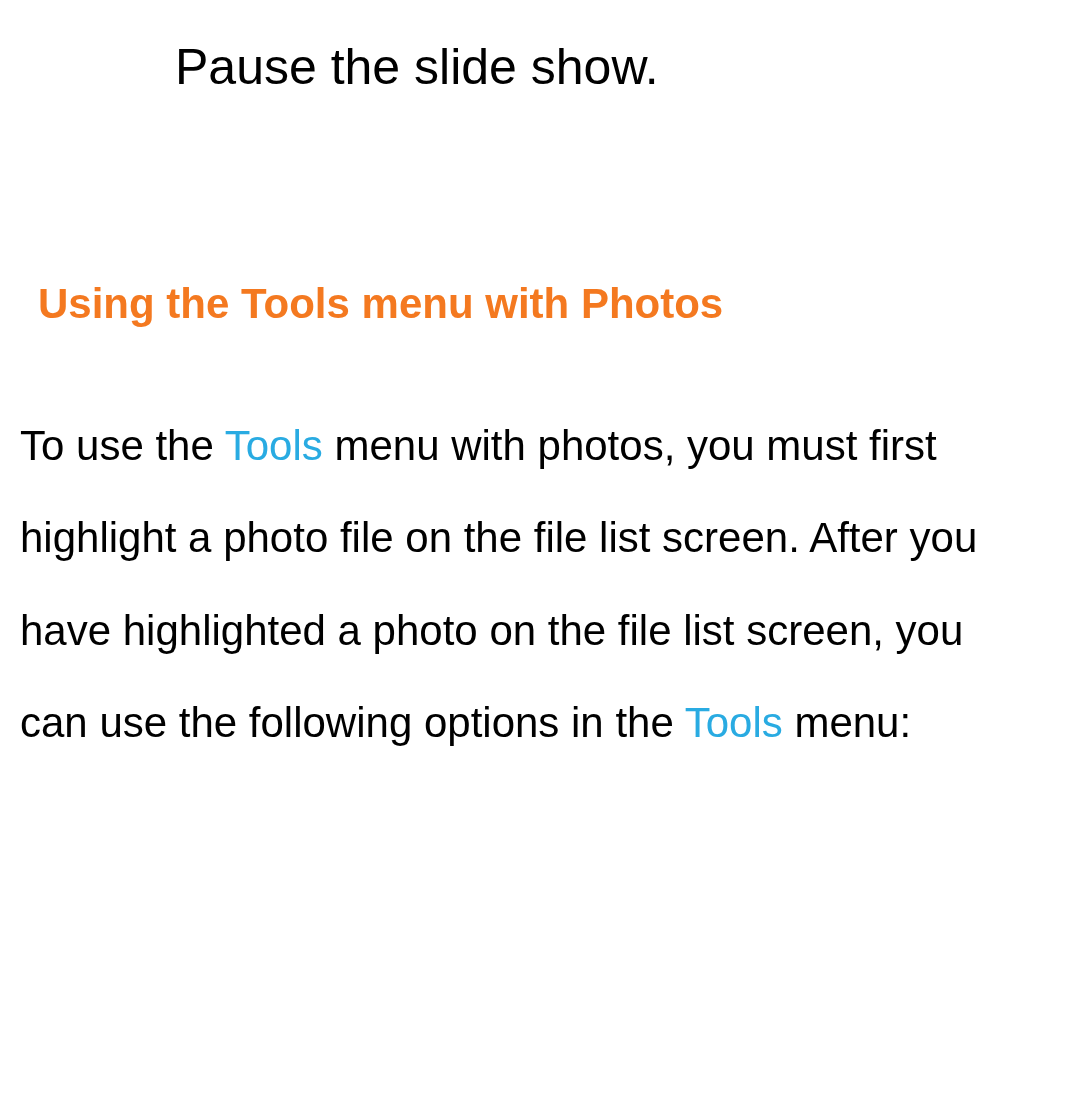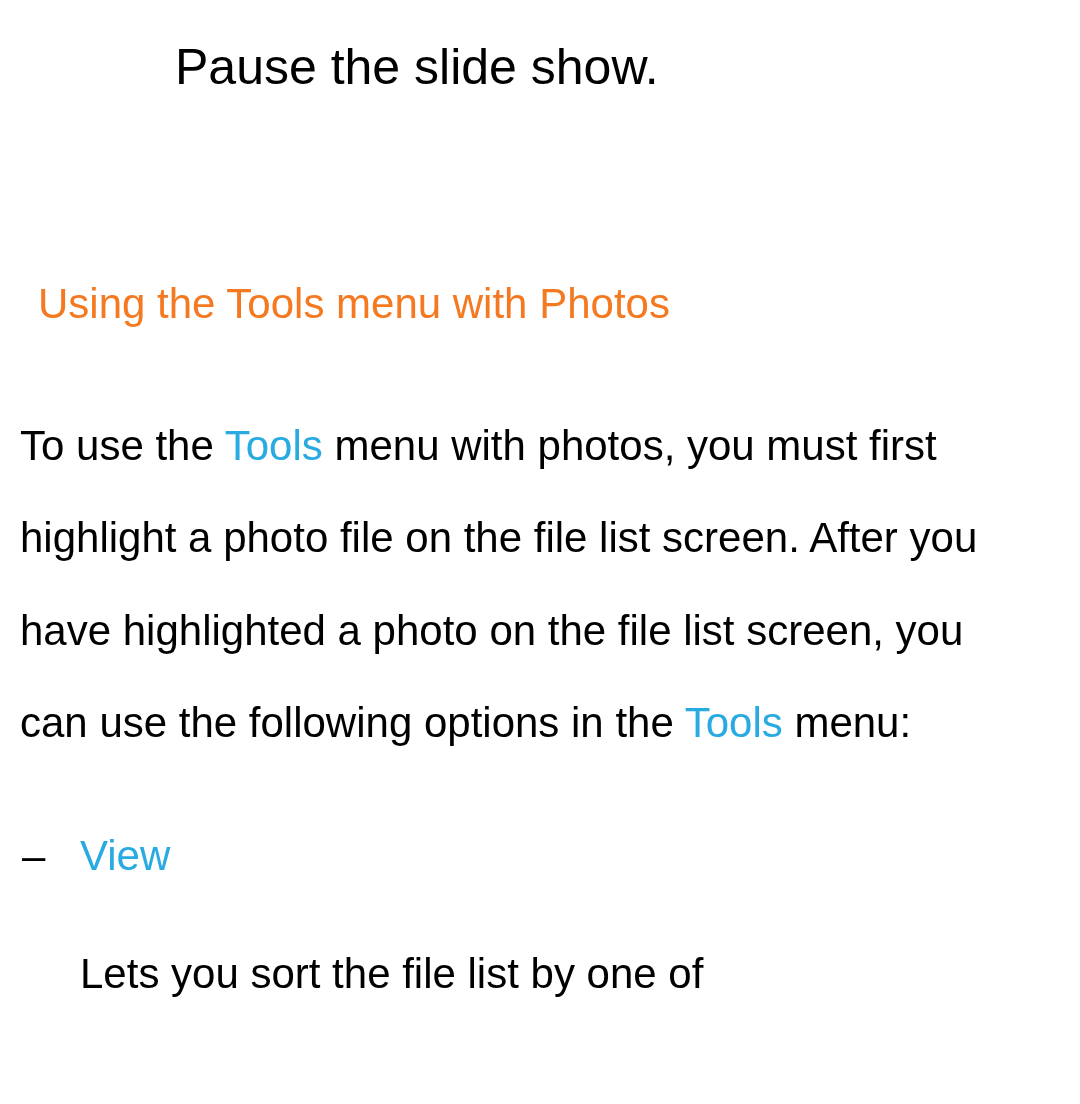"Using the Tools menu with" .section-heading { font-weight: normal -> bold }
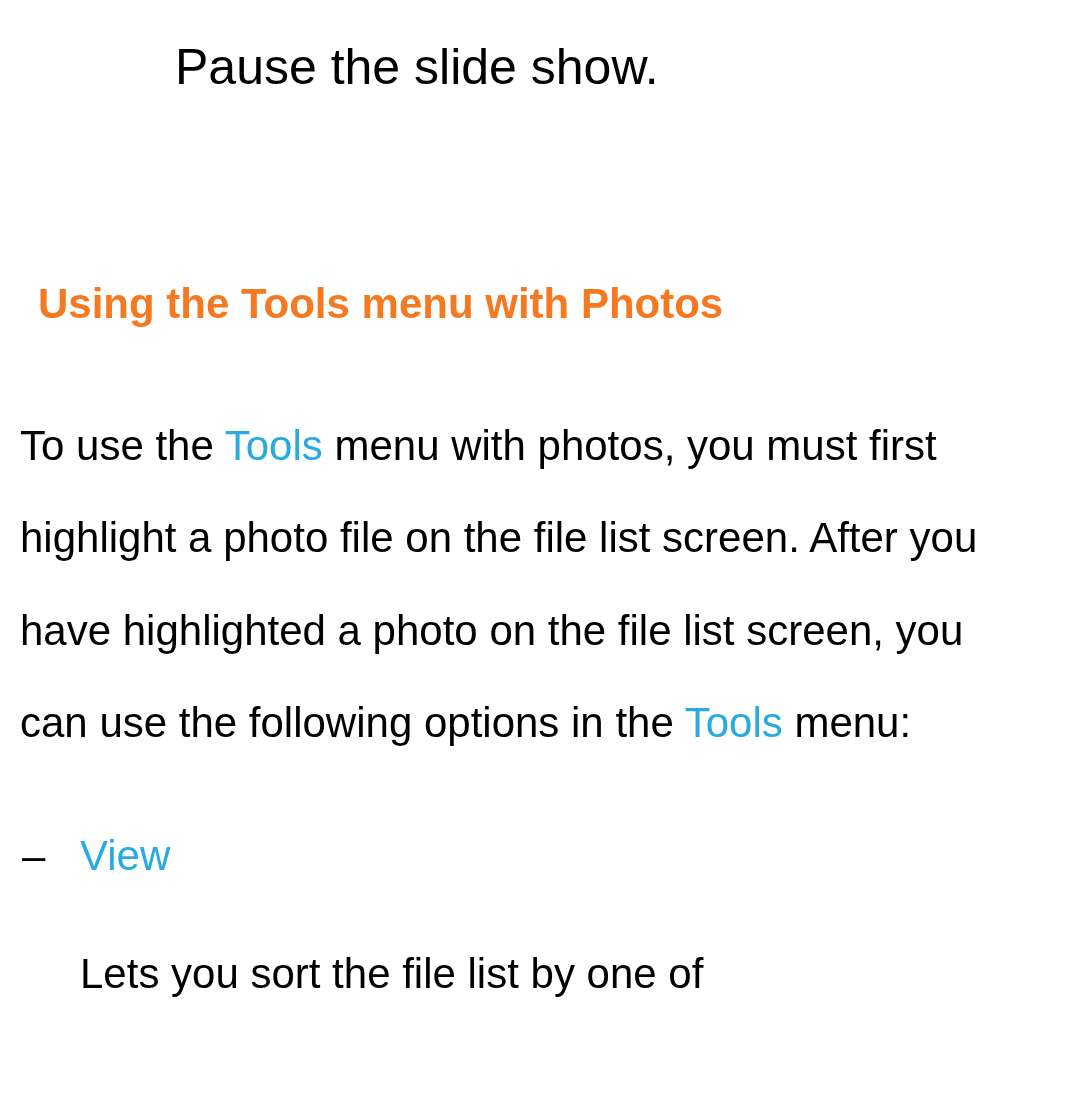"View" ul.dash-list { html: <ul> <li> <span>View</span> <div>Lets you sort the file list by one of</div> </li> </ul> -> none }
